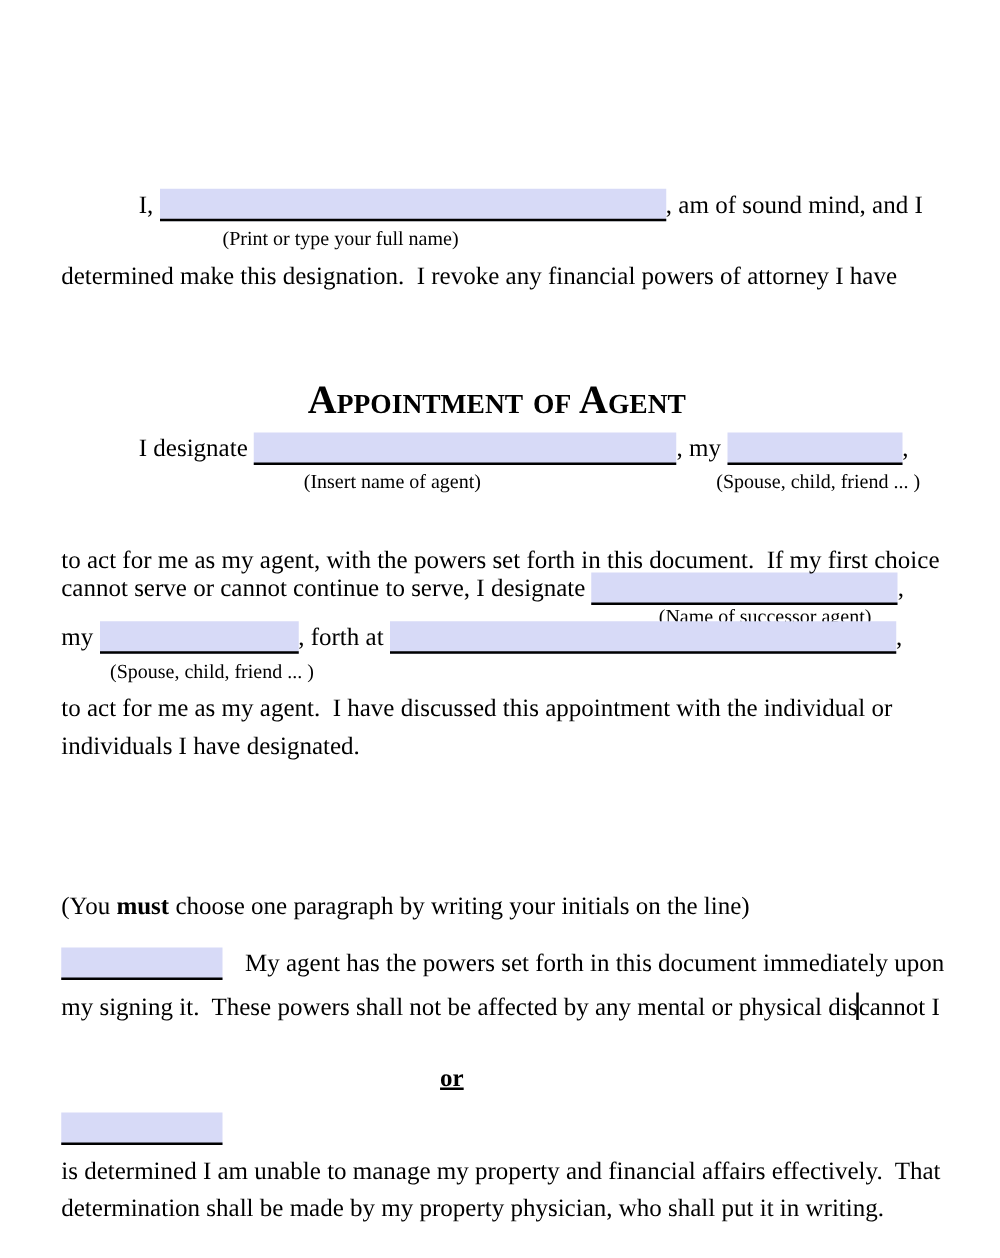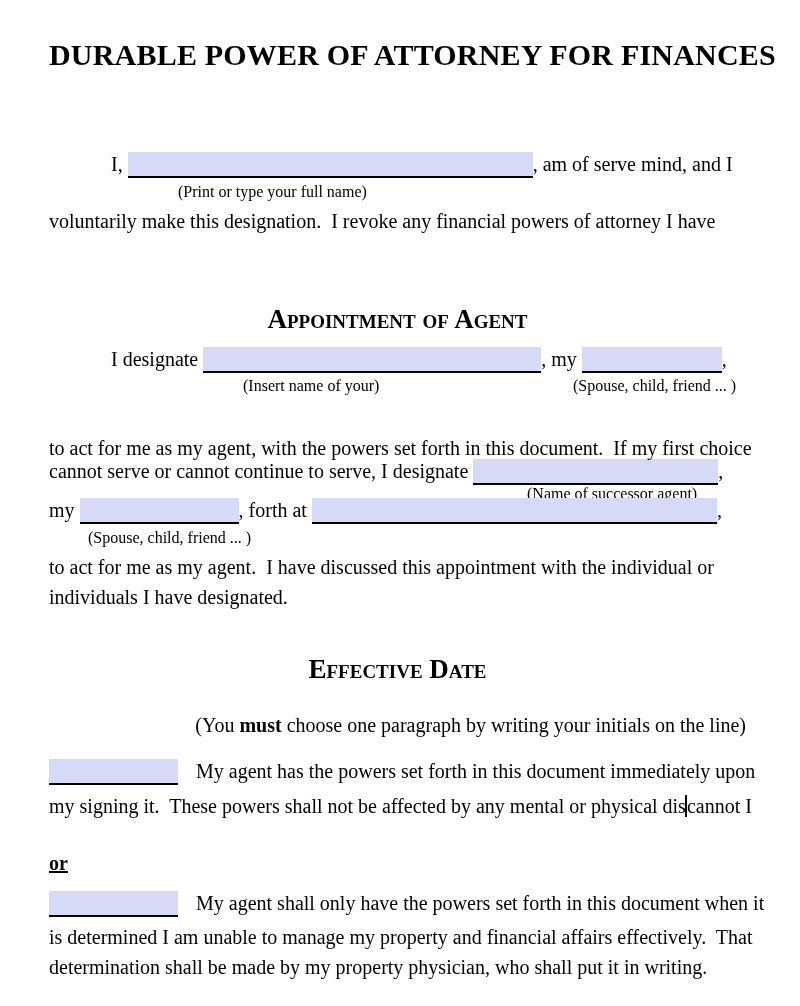"DURABLE POWER OF ATTORNEY FOR" div.line { html: <div>DURABLE POWER OF ATTORNEY FOR FINANCES</div> -> none }
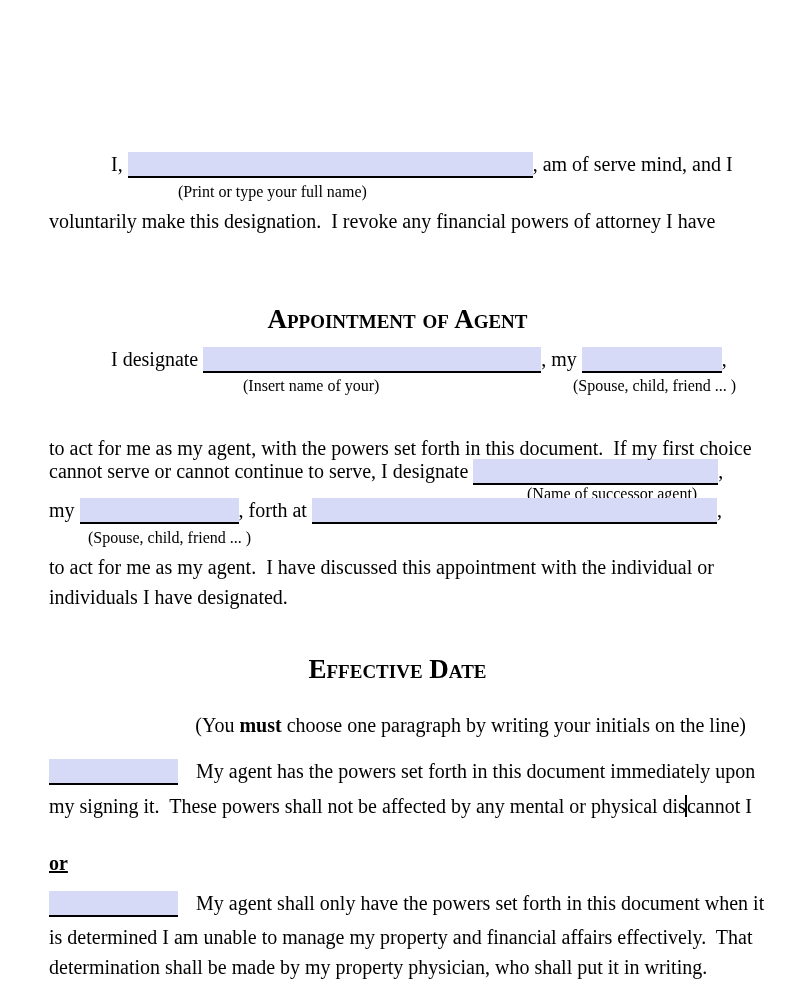", am of serve mind," span { text: serve -> sound }
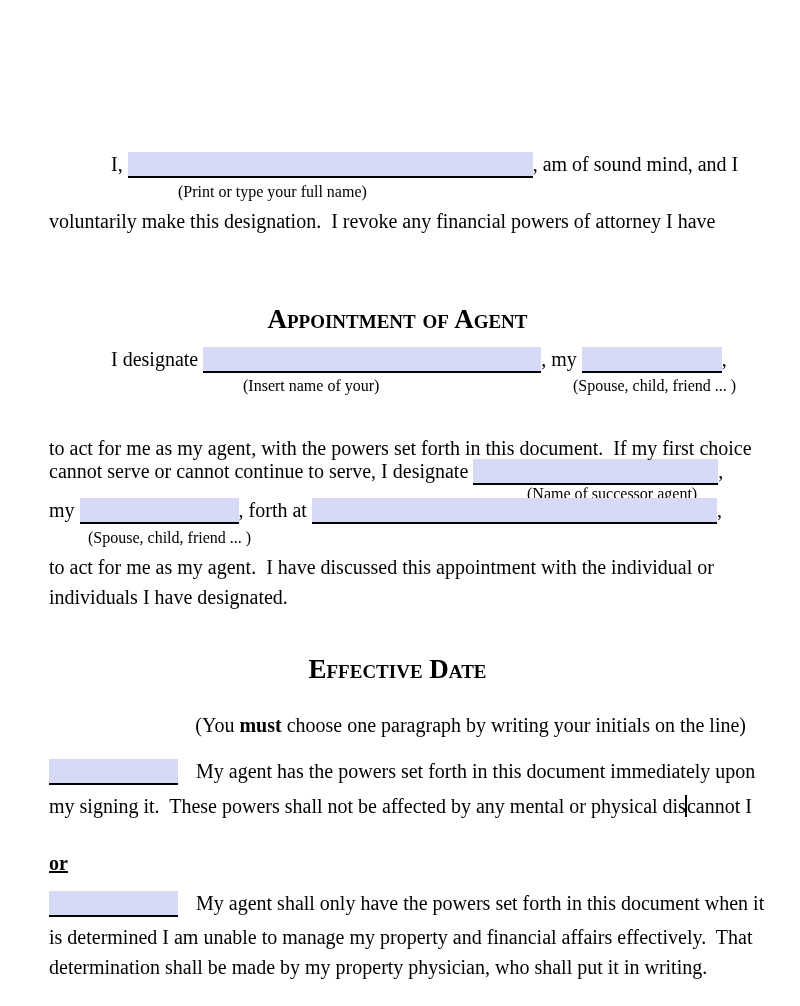"voluntarily make this designation. I" div.line { text: voluntarily -> determined }
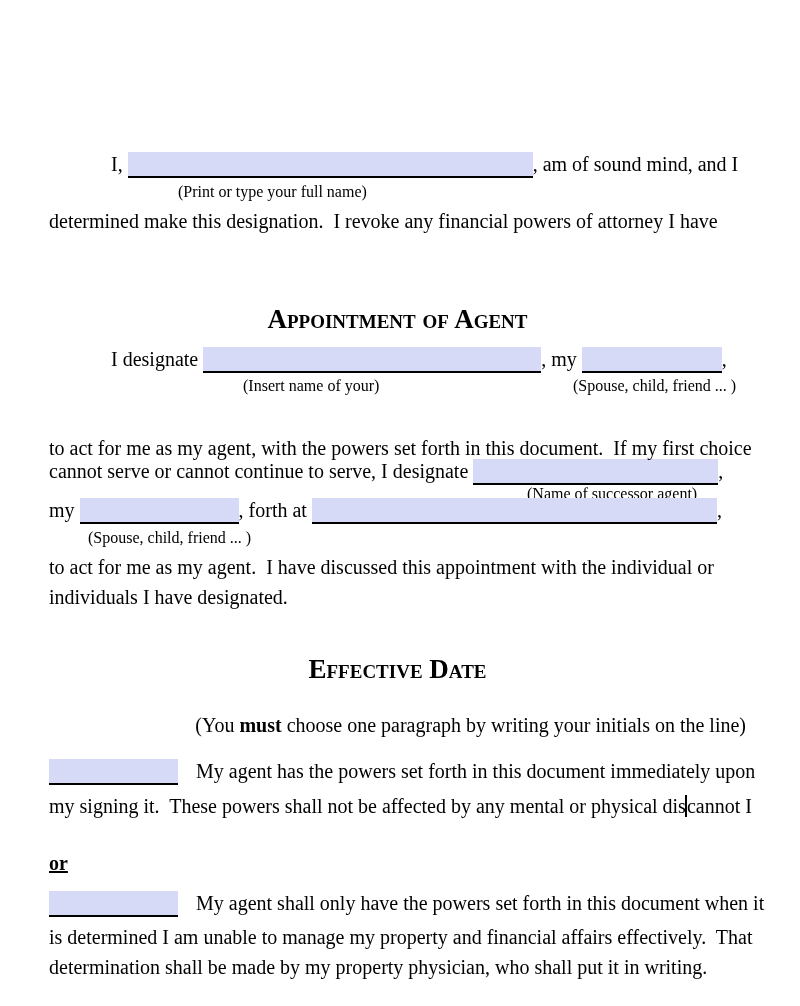"Appointment of Agent" .section-heading { font-size: 27px -> 32px }
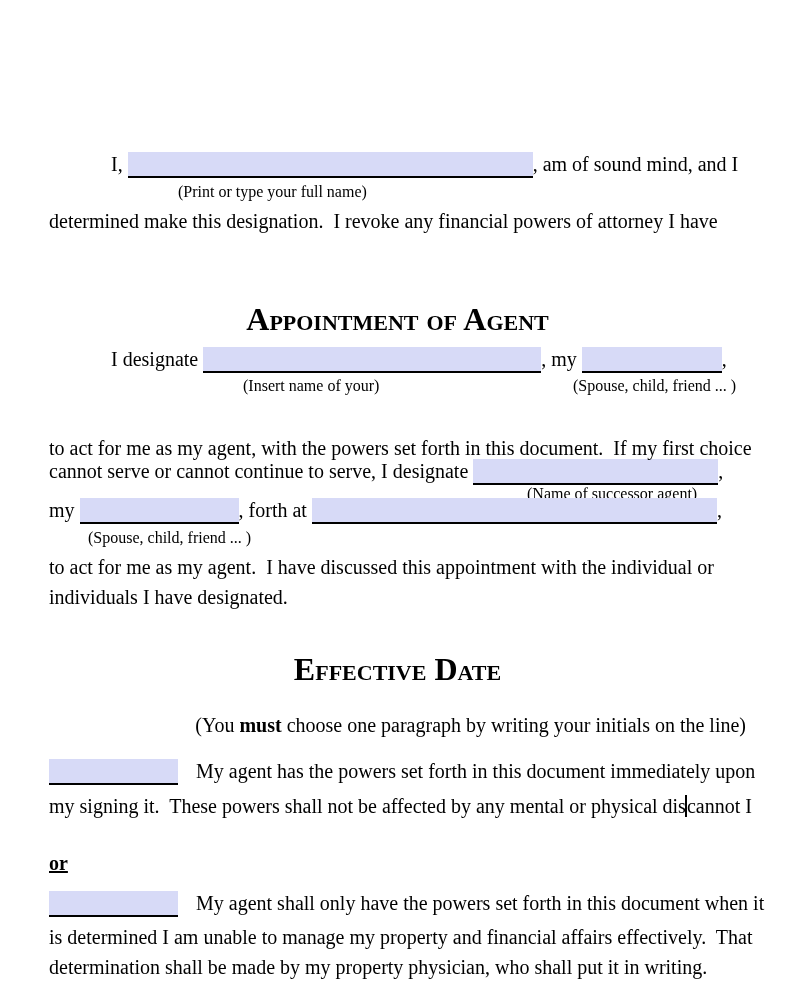"(Insert name of your)" span.abs-caption { text: your -> agent }
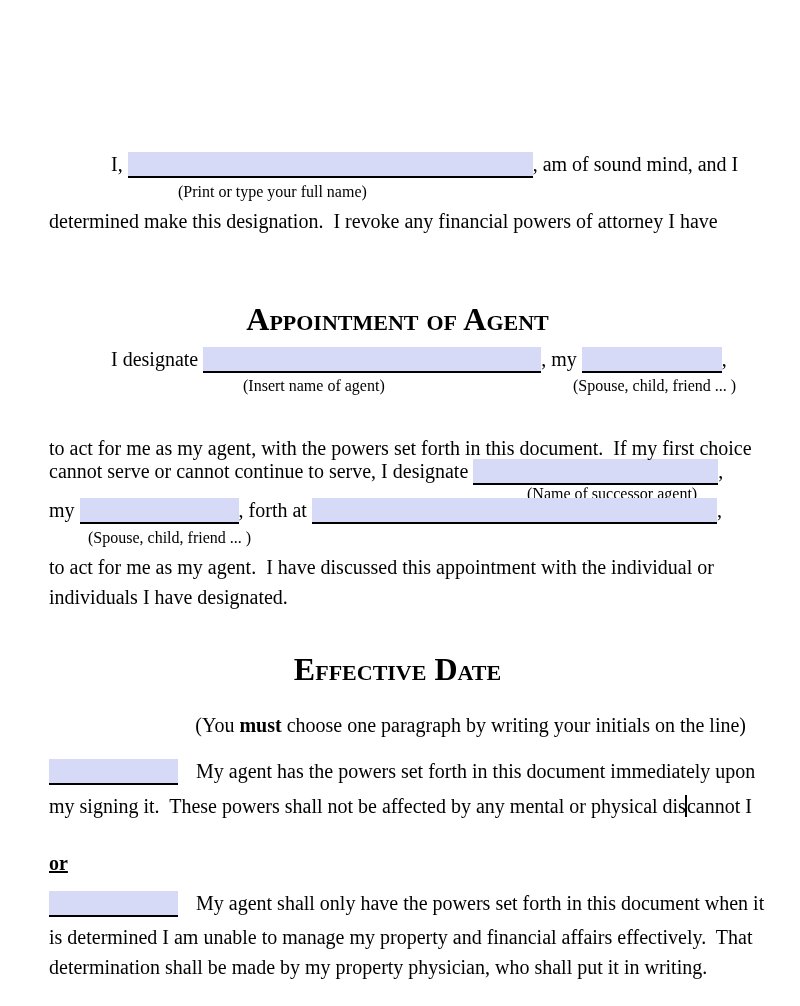"Effective Date" div.line { html: <div>Effective Date</div> -> none }
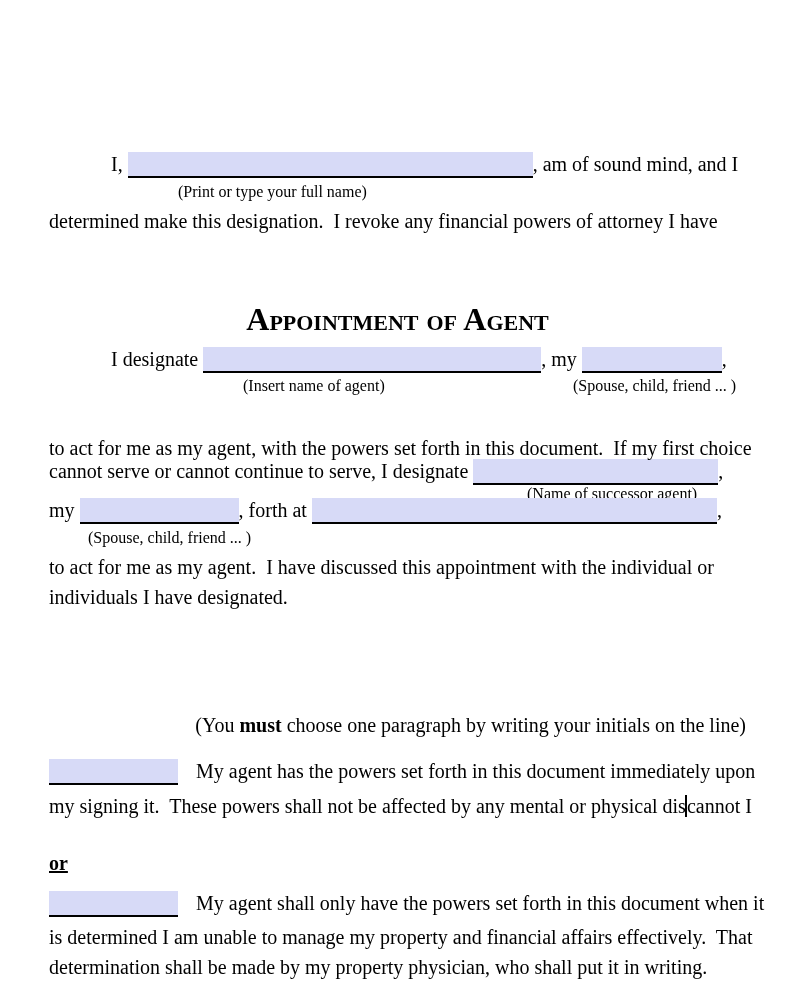"(You must choose one paragraph" div.line { text-align: right -> left }
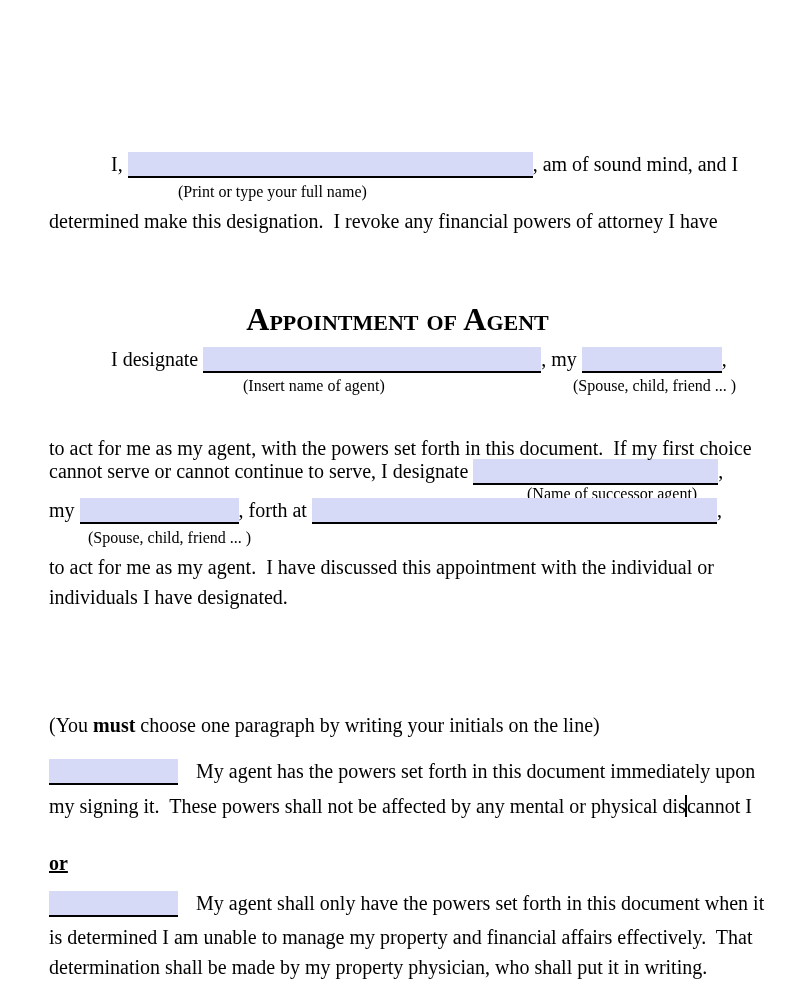"or" .or-line { text-align: left -> center }
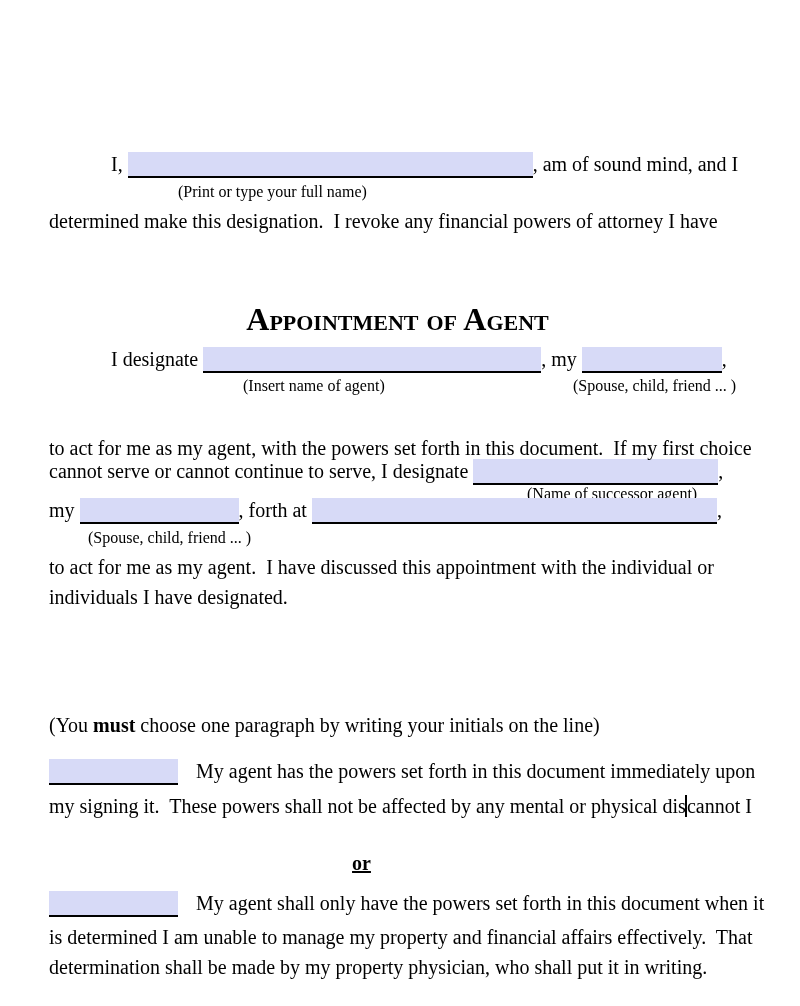"My agent shall only have" span { html: <span>My agent shall only have the powers set forth in this document when it</span> -> none }
